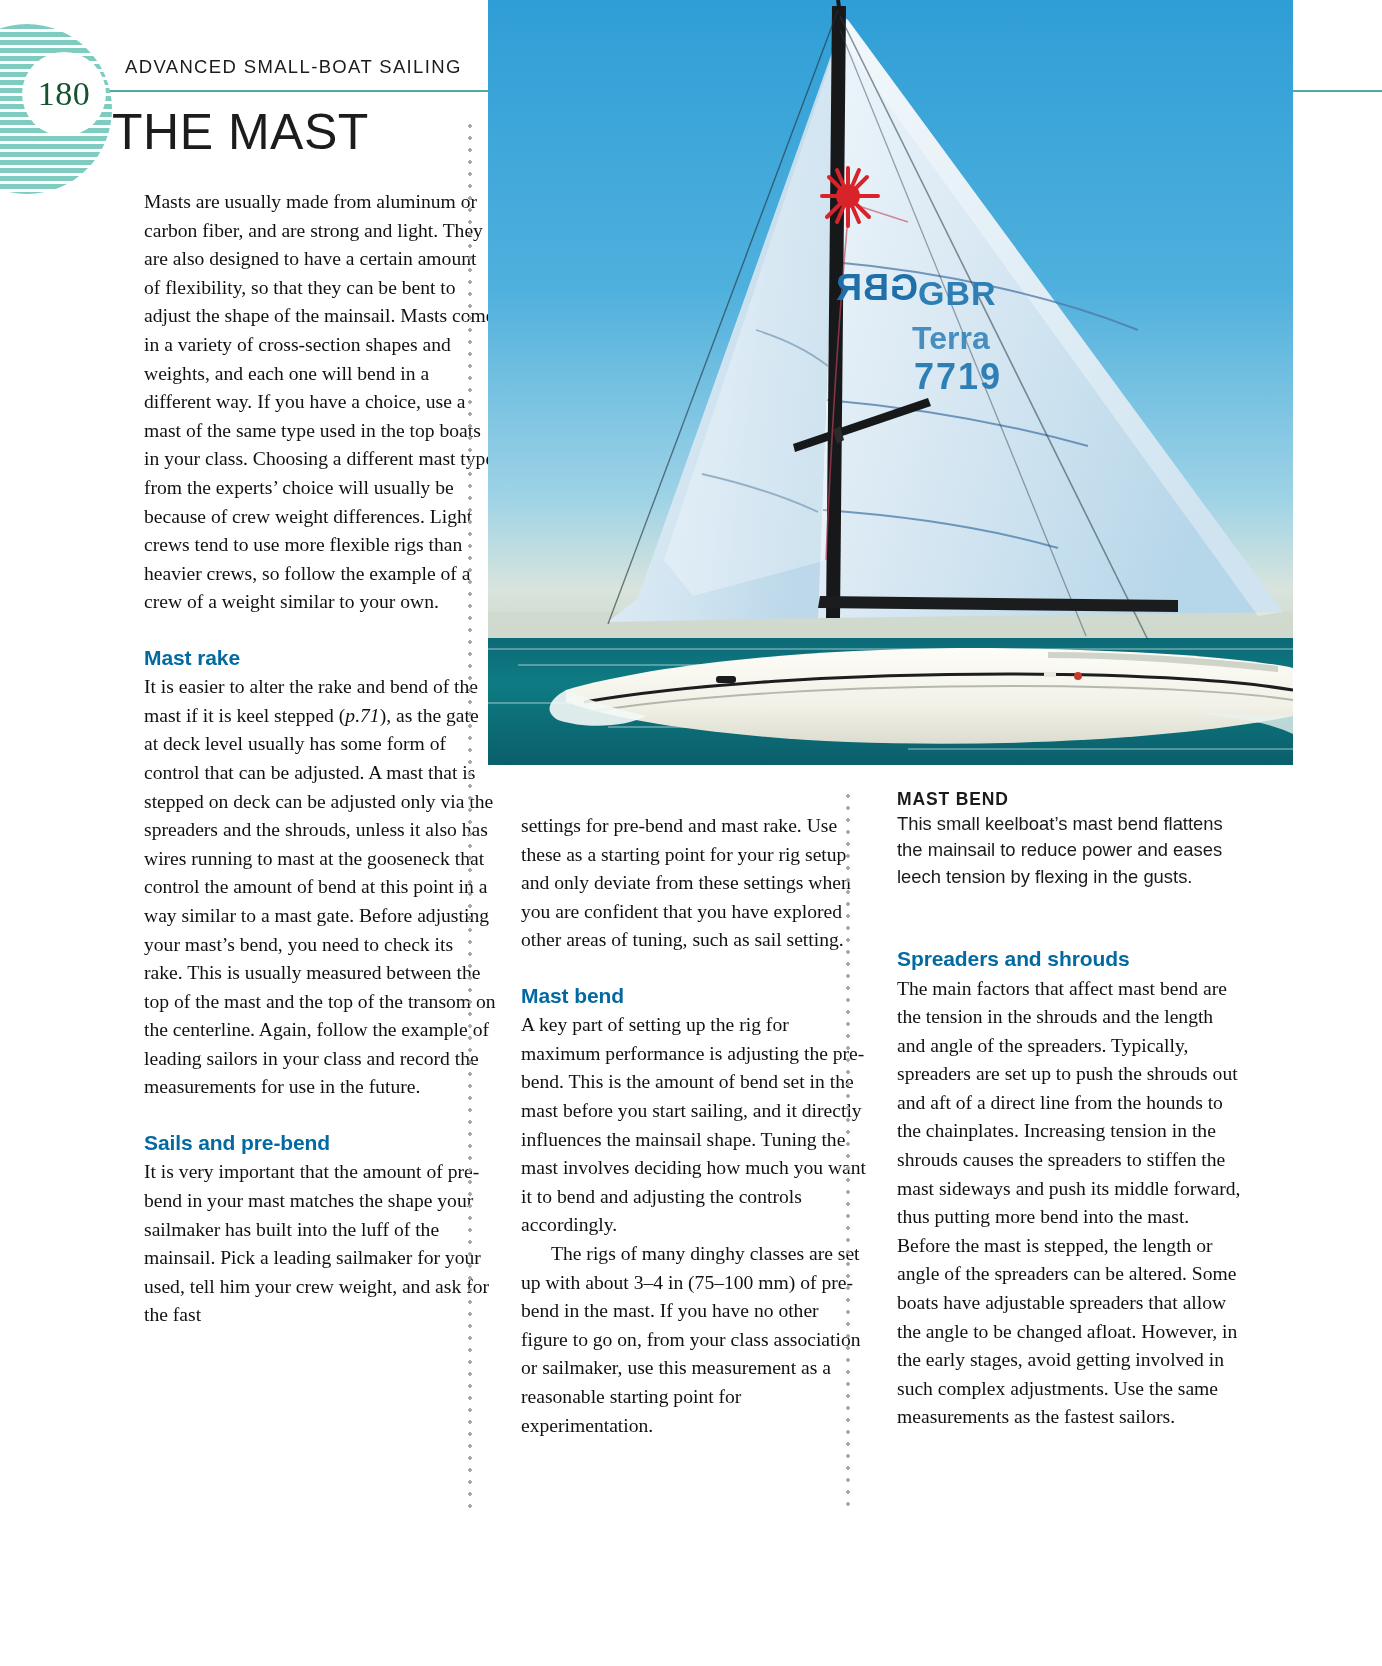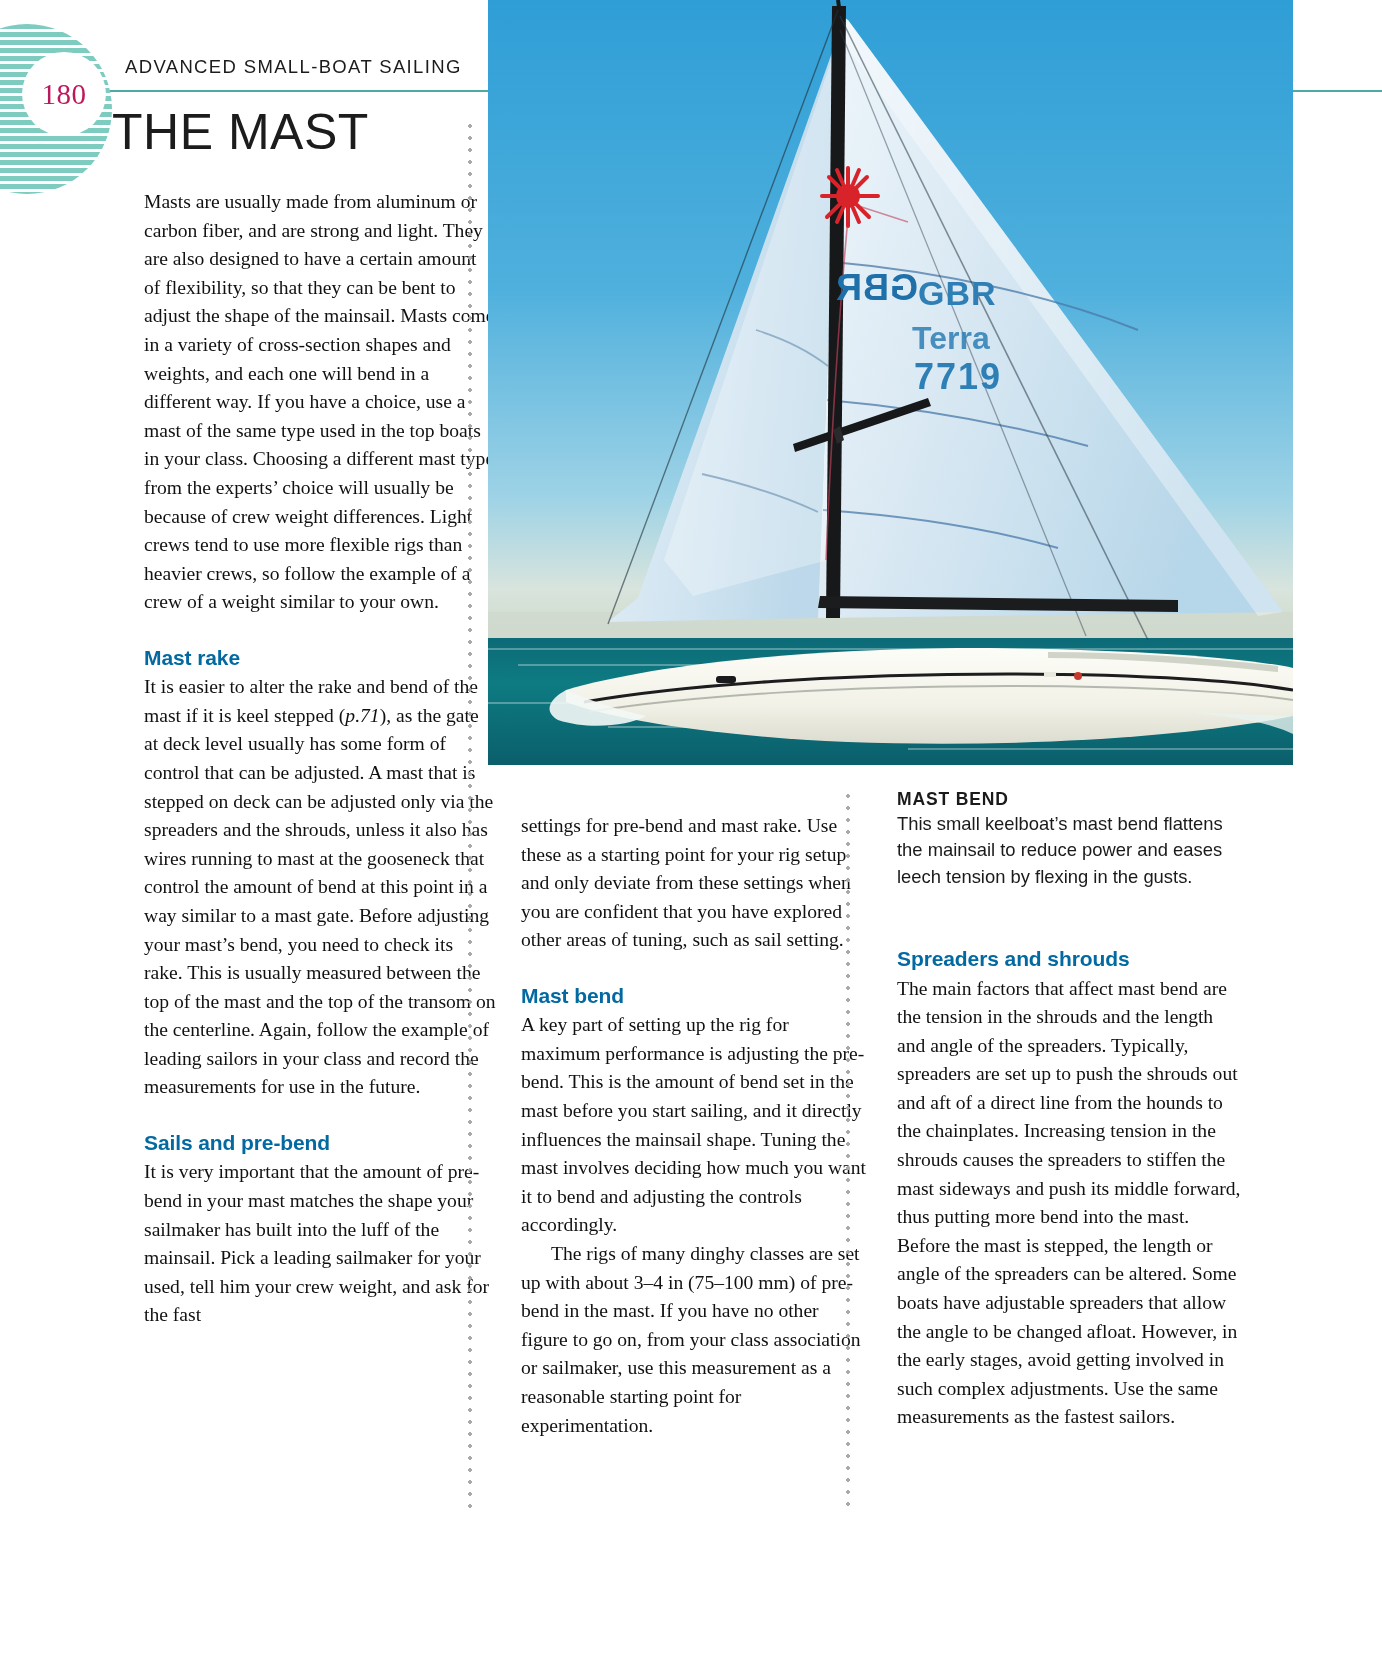"180" .page-num { color: #be185d -> #14532d; font-size: 29px -> 34px }
